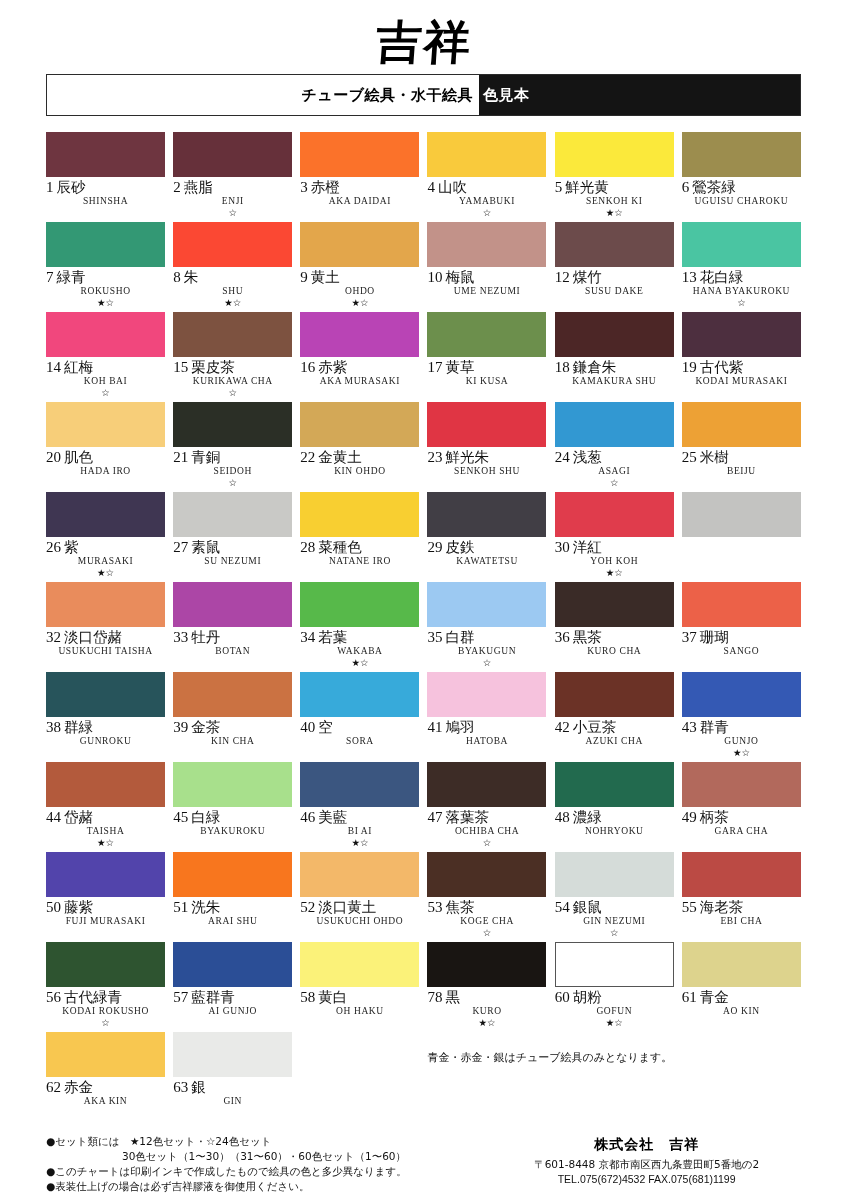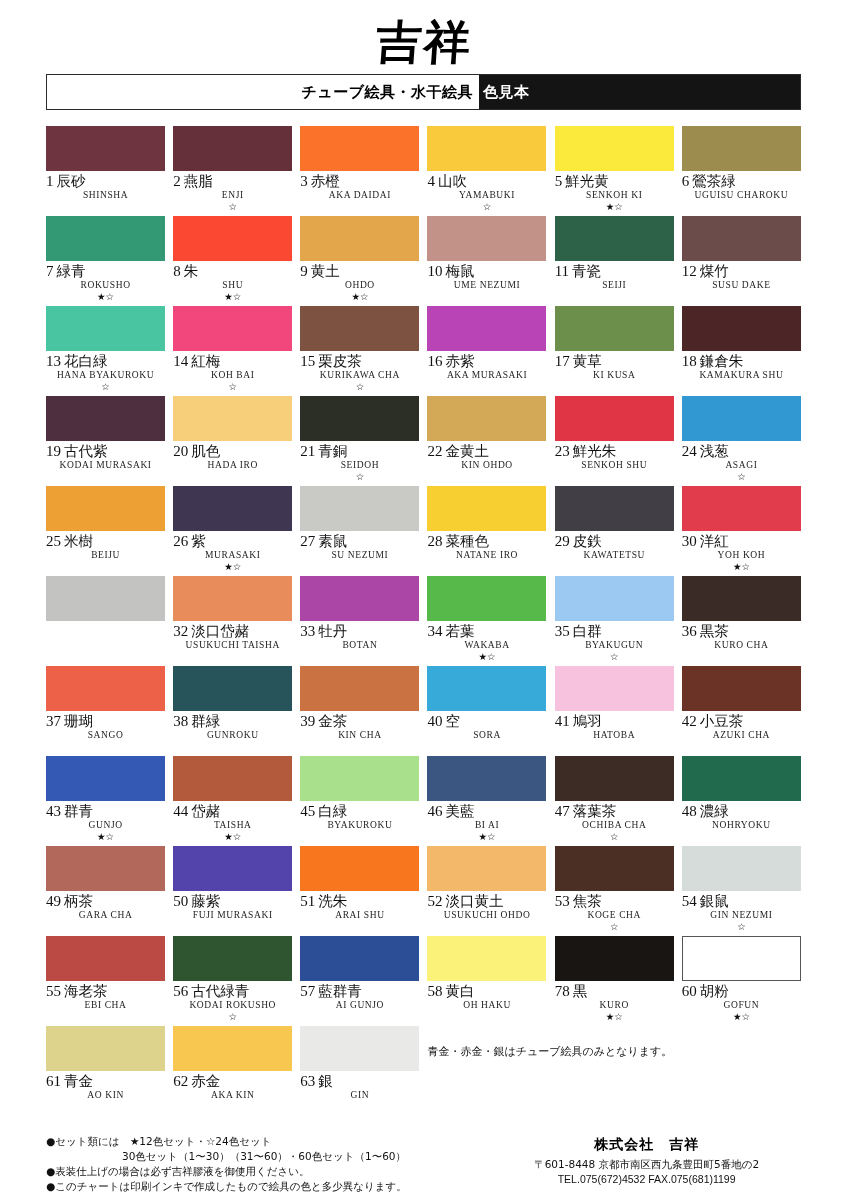"チューブ絵具・水干絵具" .banner { height: 36px -> 42px }
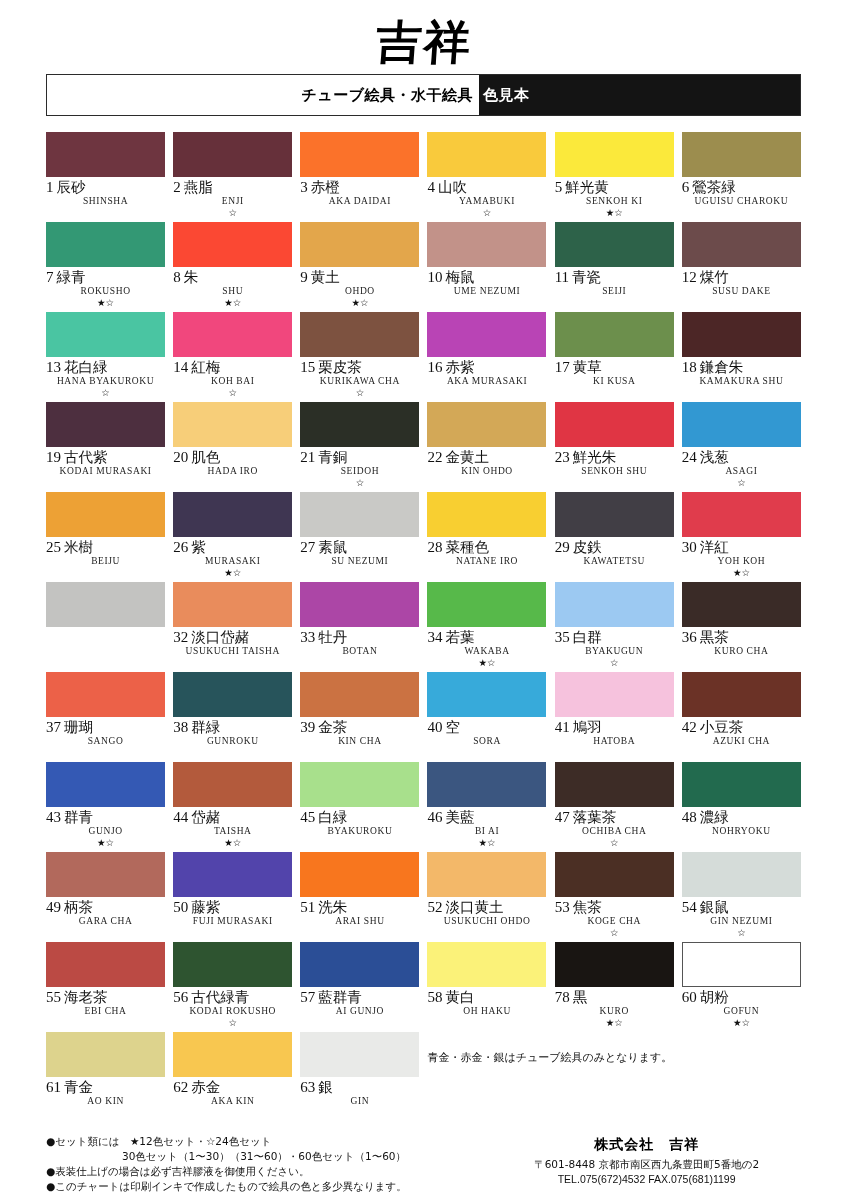"11 青瓷" div.cell { html: <div> <div></div> <div> <div><span>11</span><span>青瓷</span></div> <div>SEIJI</div> <div></div> </div> </div> -> none }
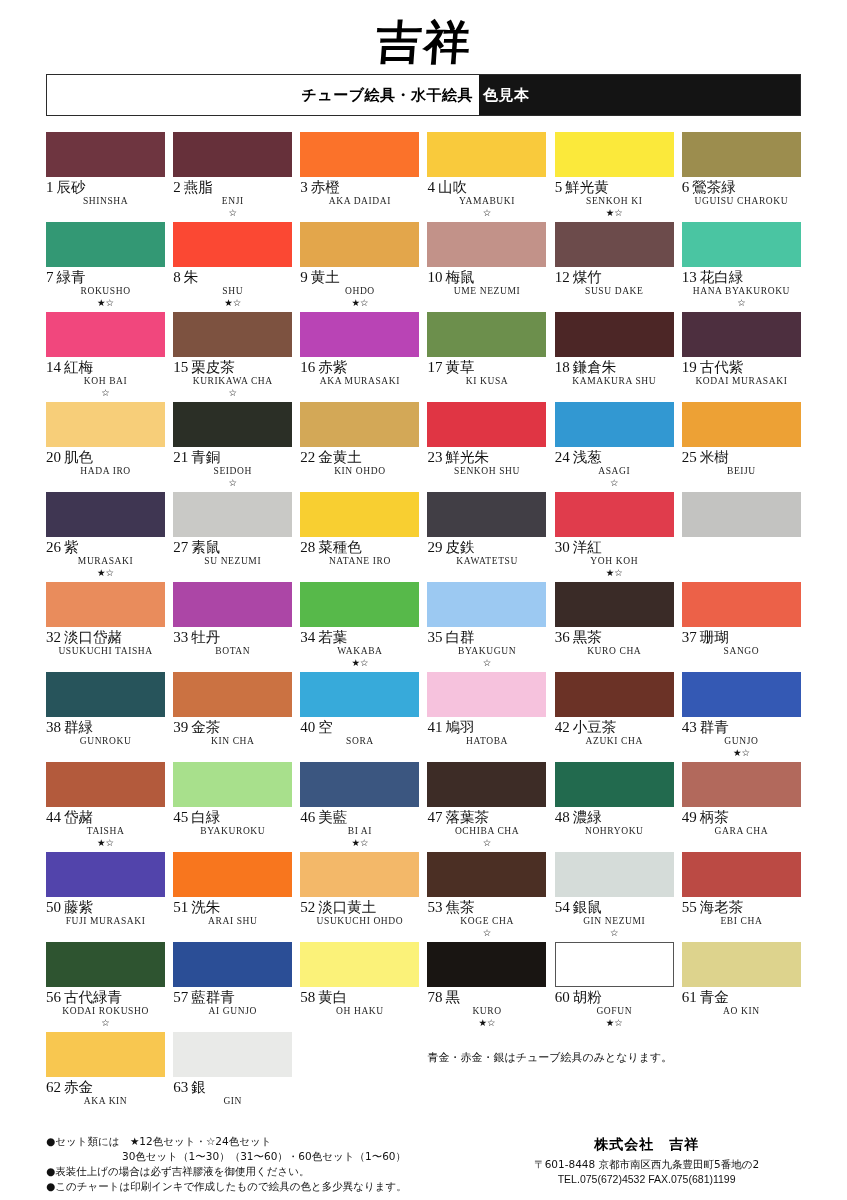"●表装仕上げの場合は必ず吉祥膠液を御使用ください。" div { order: before "●このチャートは印刷インキで作成したもので絵具の色と多少異なります。" -> after "●このチャートは印刷インキで作成したもので絵具の色と多少異なります。" }
